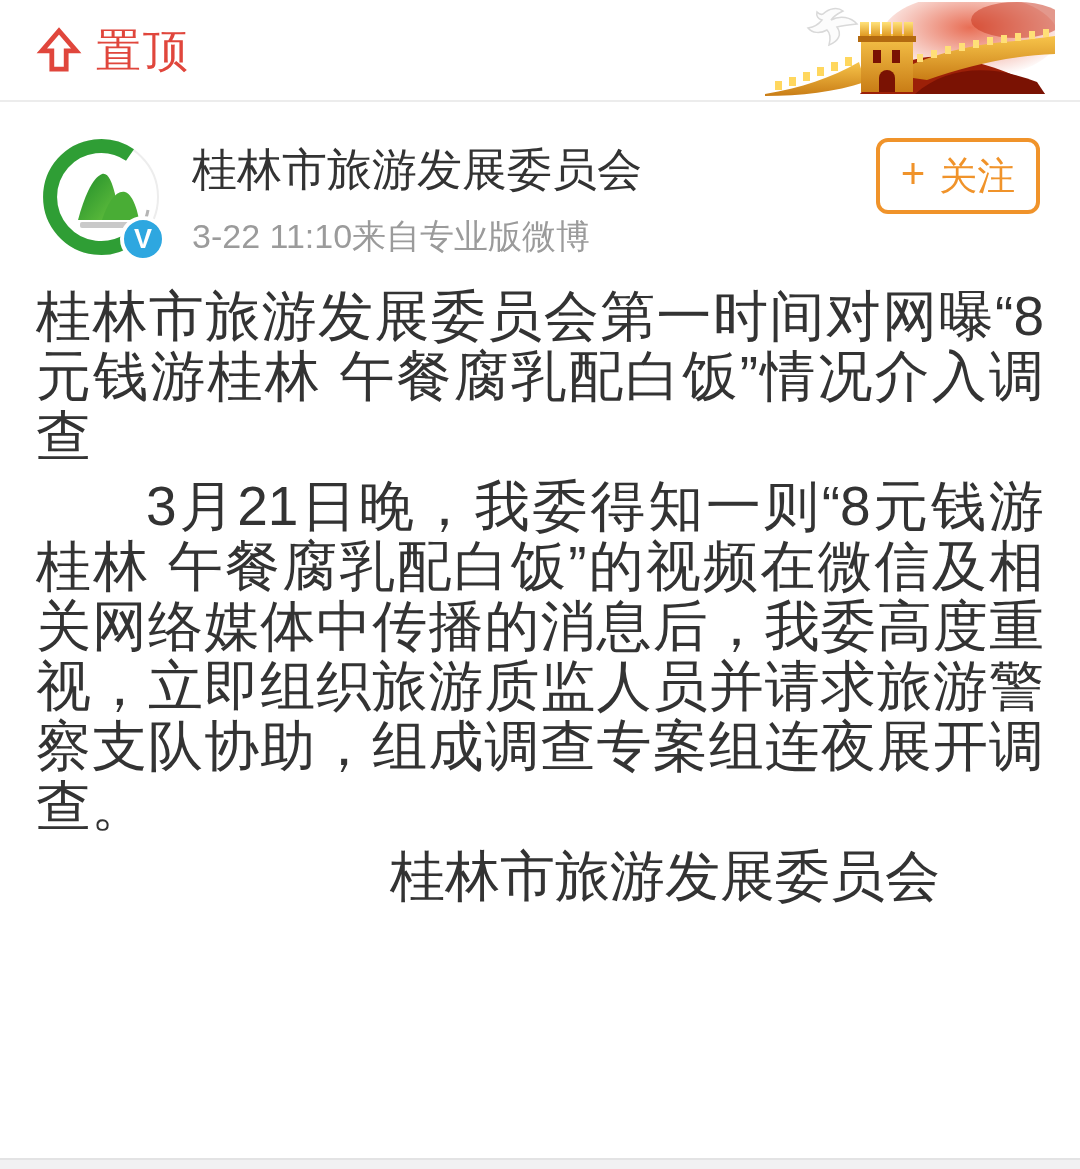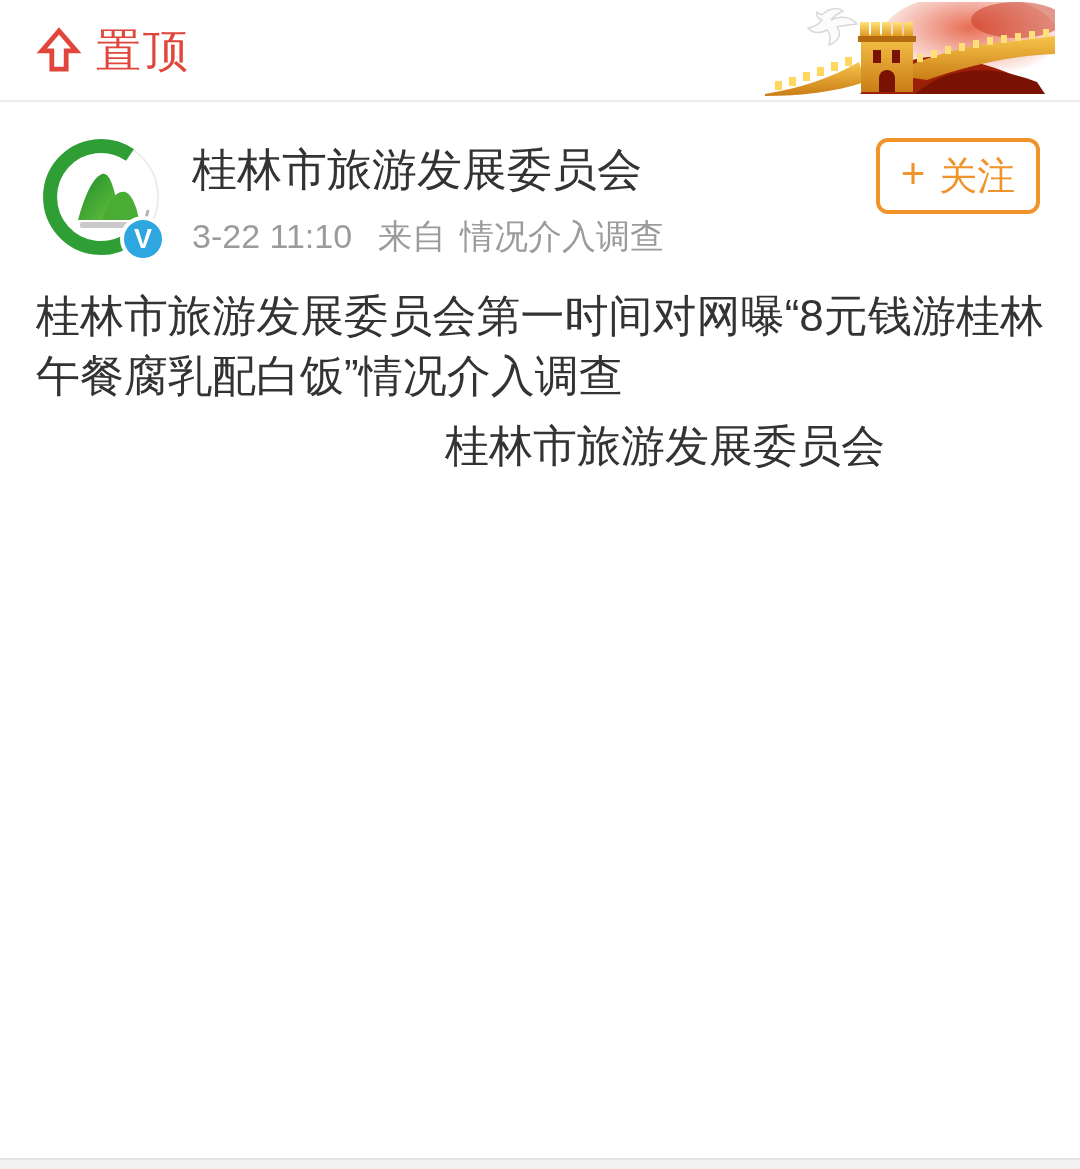"3-22 11:10" .meta .time { margin-right: 26px -> none }
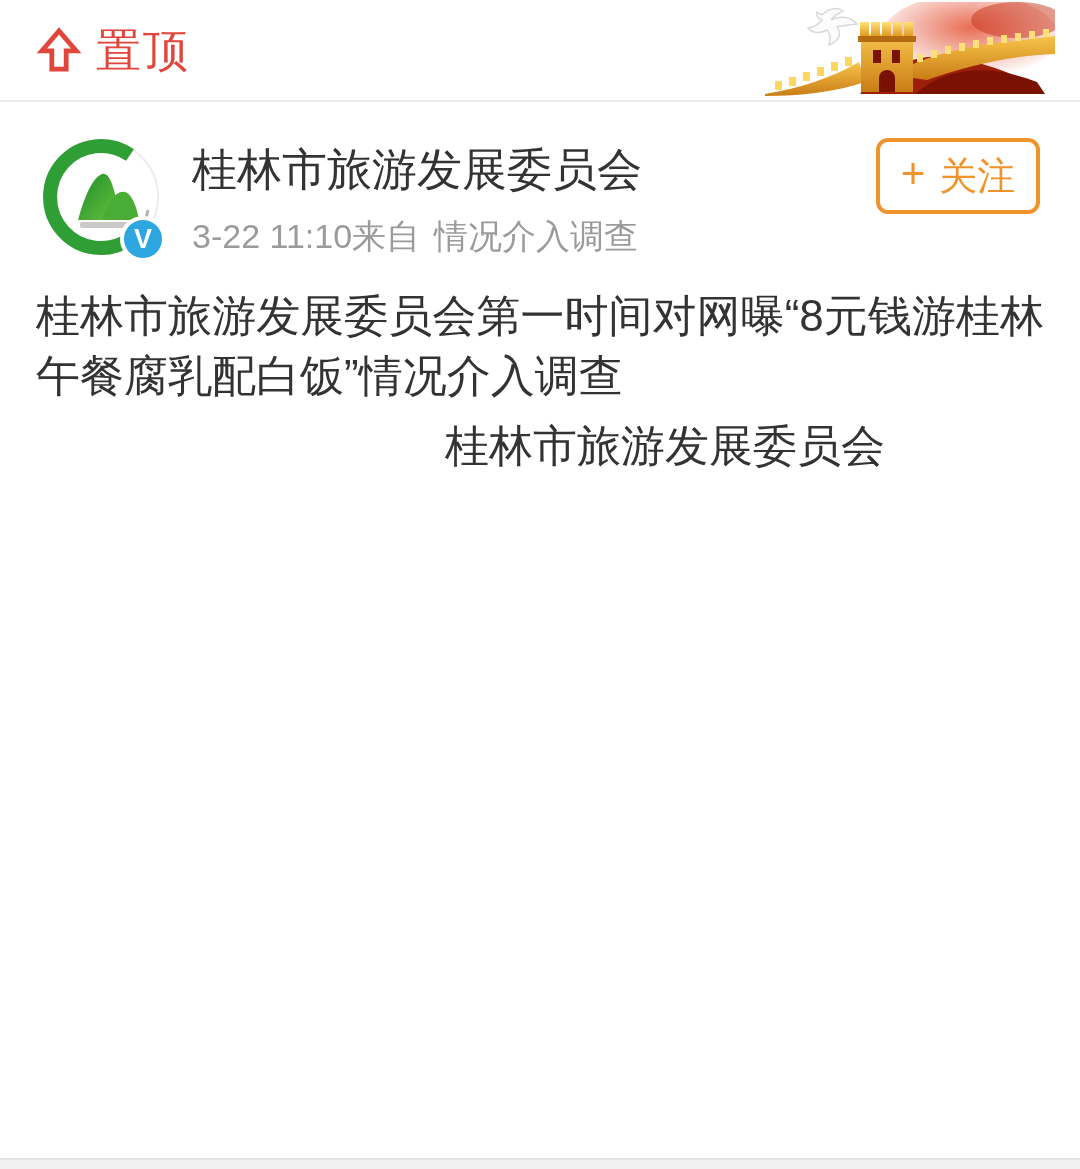"来自" .meta .prefix { margin-right: 14px -> none }
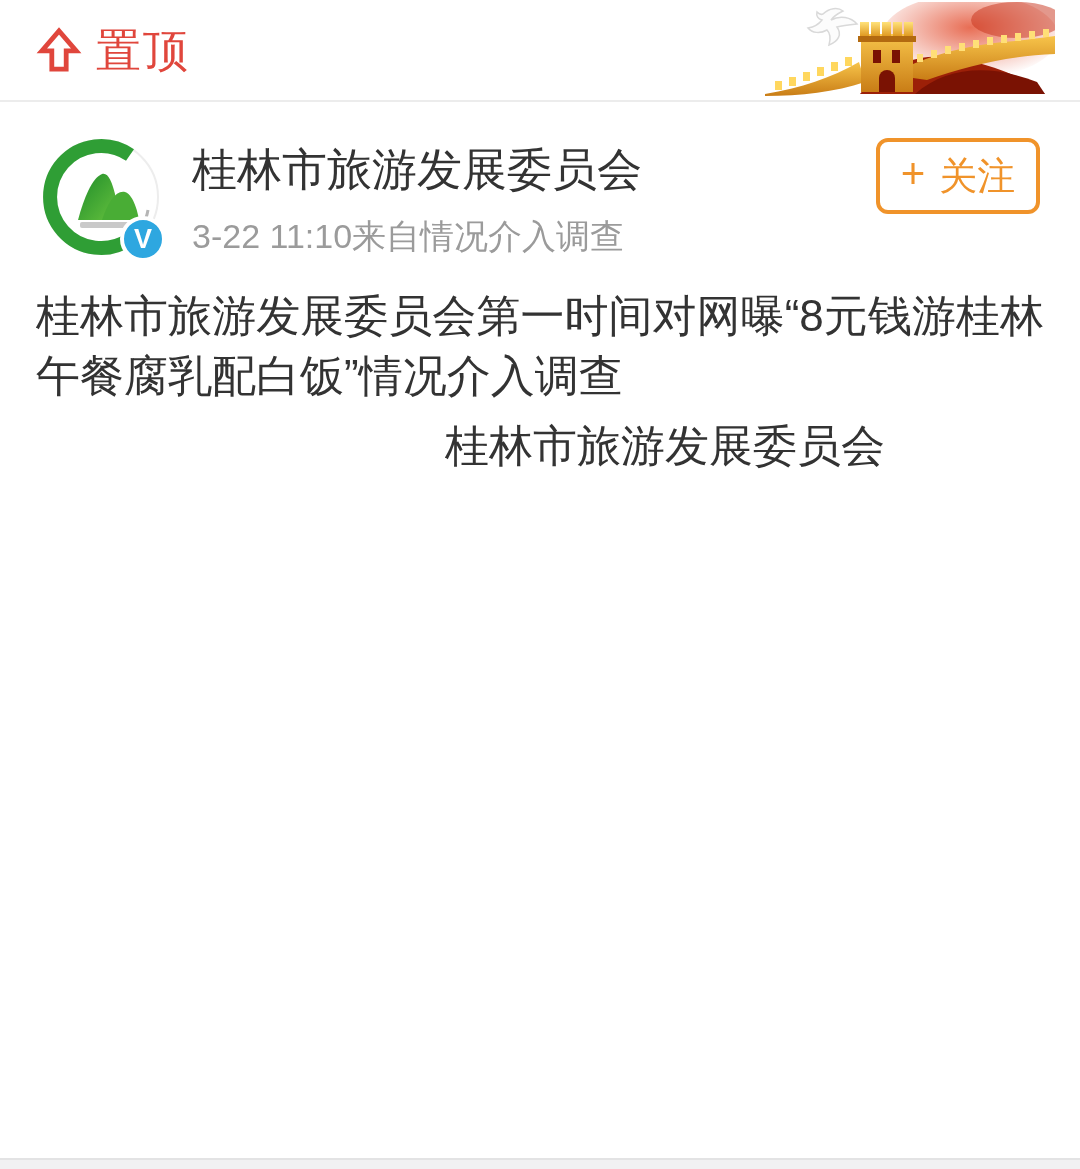"情况介入调查" span.source { text: 情况介入调查 -> 专业版微博 }
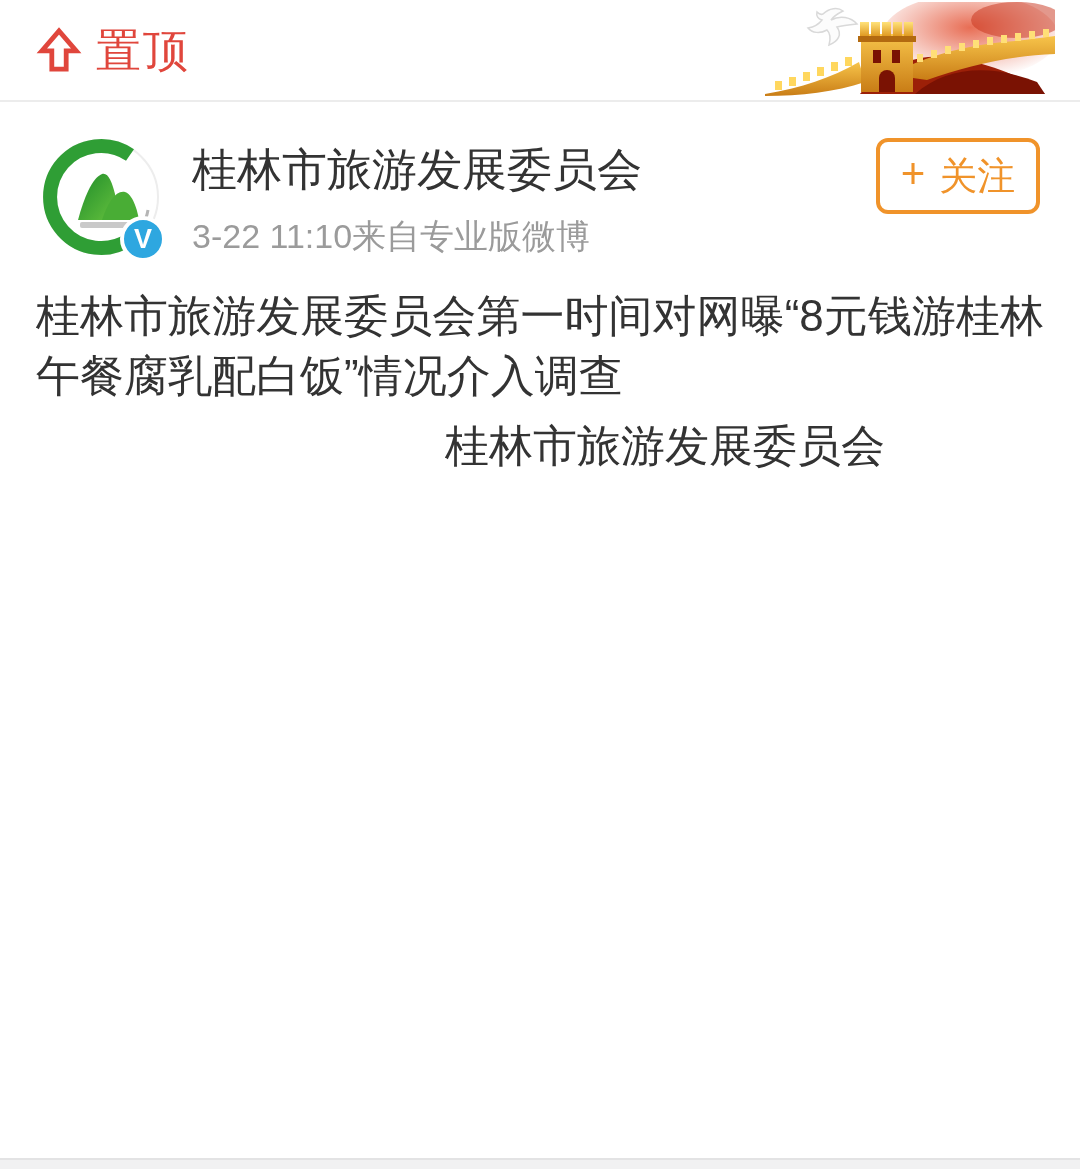"桂林市旅游发展委员会第一时间对网曝“8元钱游桂林 午餐腐乳配白饭”情况介入调查" .post-body { font-size: 44px -> 55px }
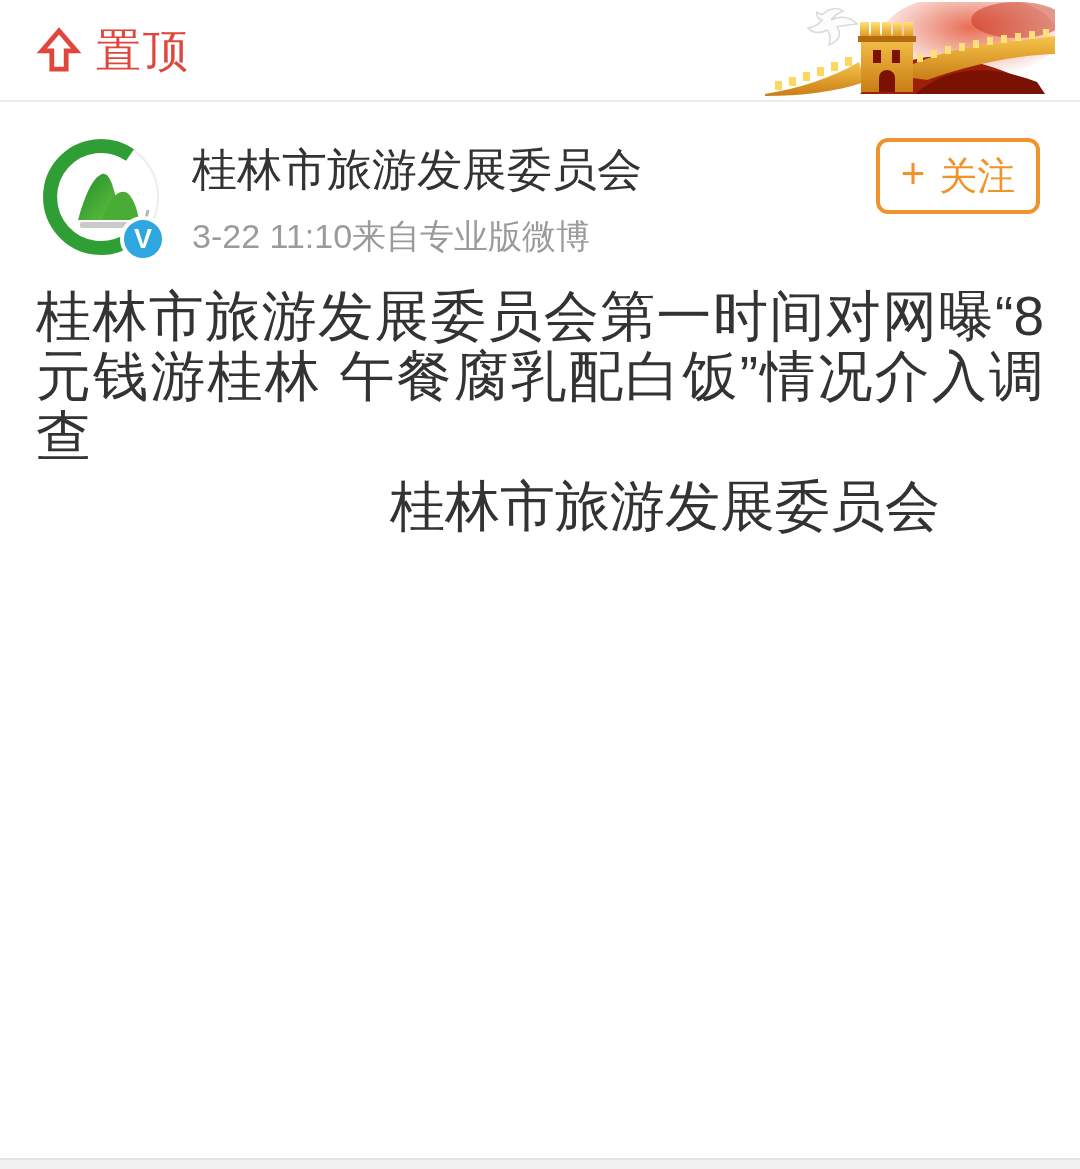"3月21日晚，我委得知一则“8元钱游桂林" p.indent { html: none -> <p>3月21日晚，我委得知一则“8元钱游桂林 午餐腐乳配白饭”的视频在微信及相关网络媒体中传播的消息后，我委高度重视，立即组织旅游质监人员并请求旅游警察支队协助，组成调查专案组连夜展开调查。</p> }
